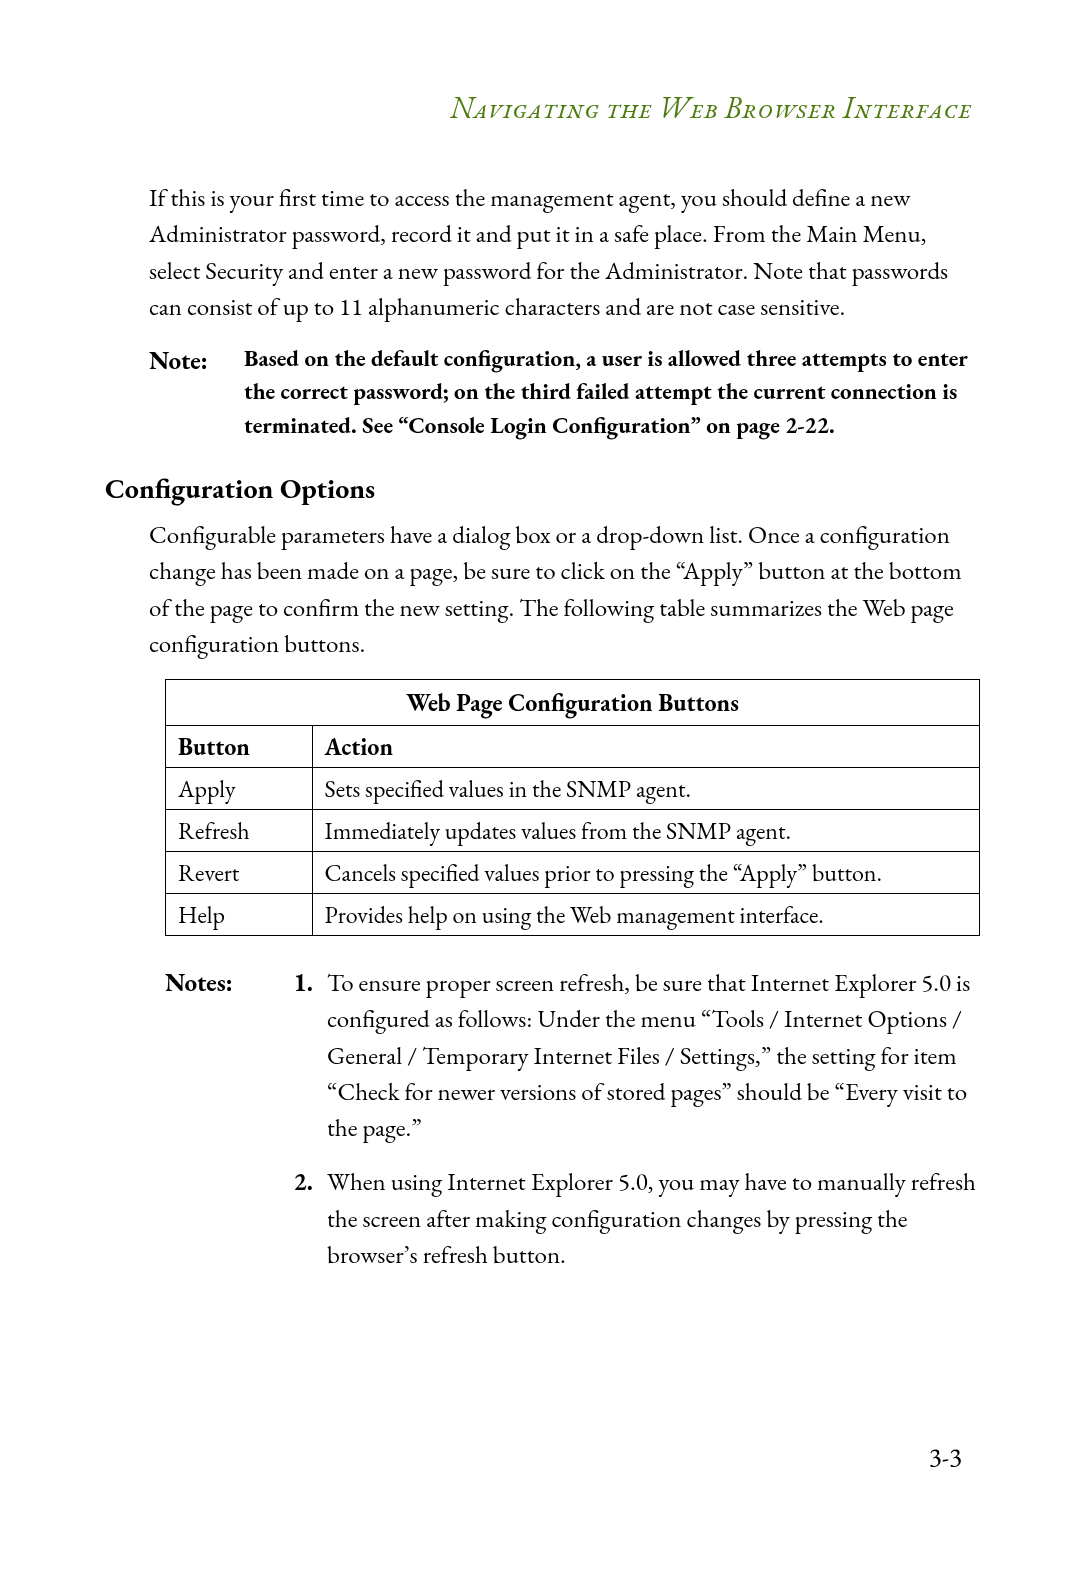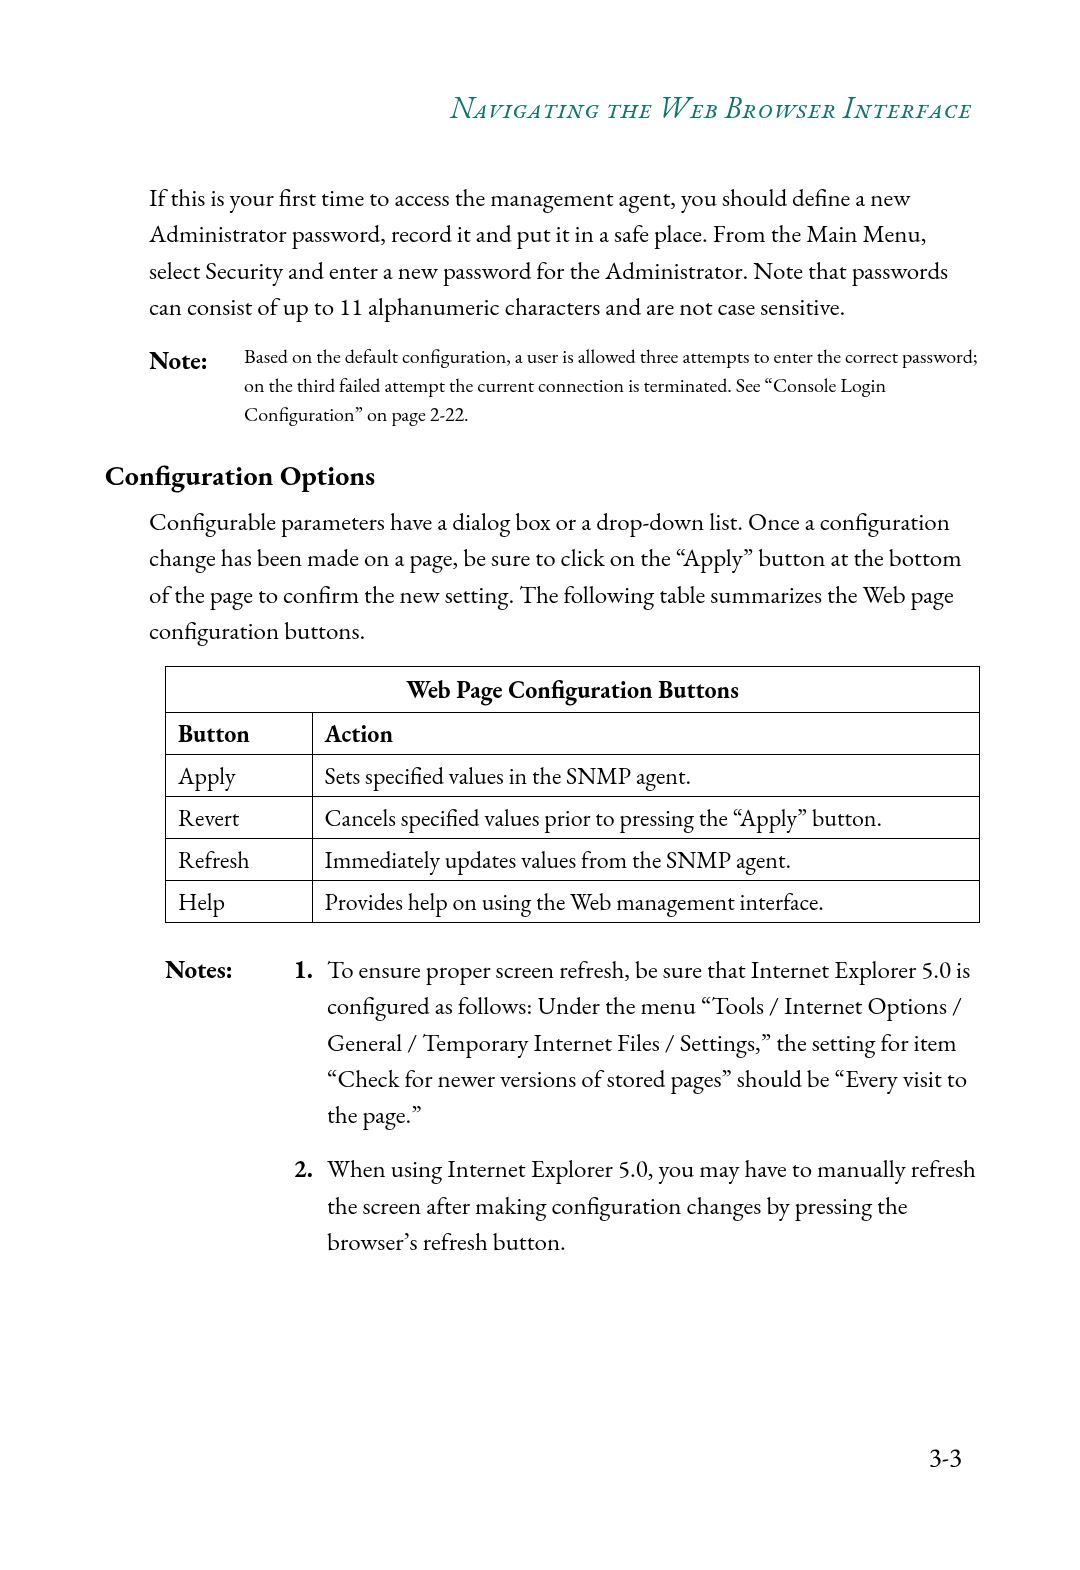"Navigating the Web Browser Interface" .running-head { color: #0f766e -> #4d7c0f }
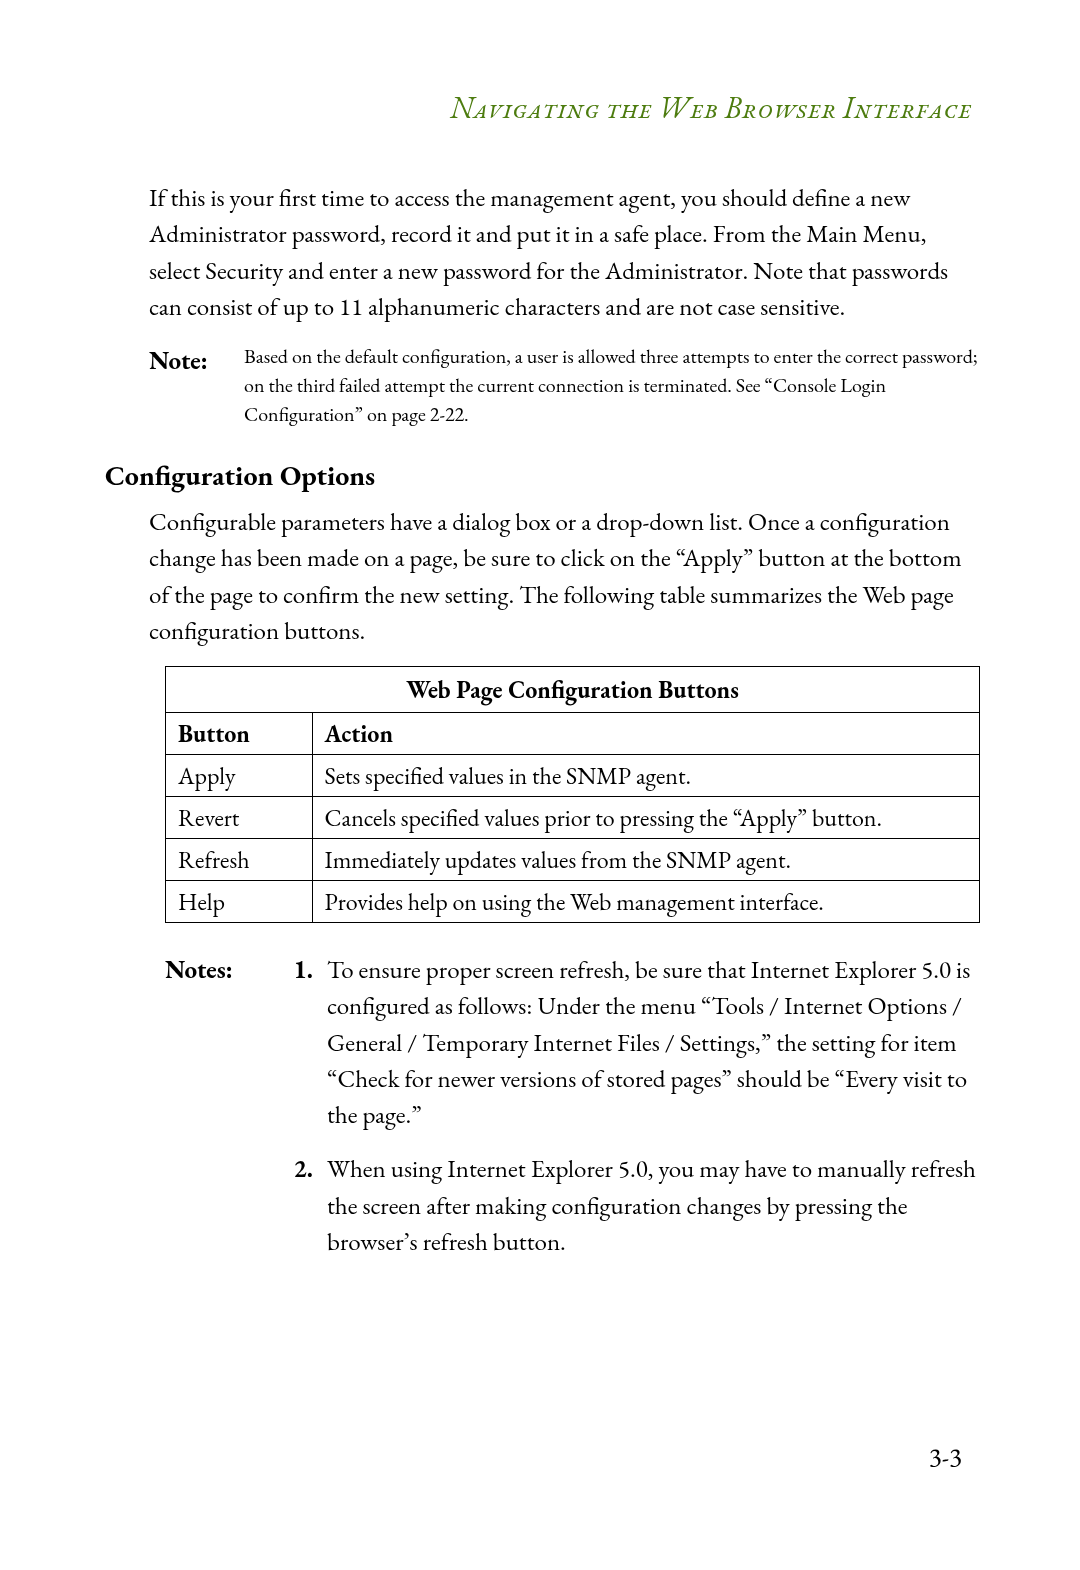"Based on the default configuration," .note-body { font-size: 20px -> 23px; font-weight: none -> bold }
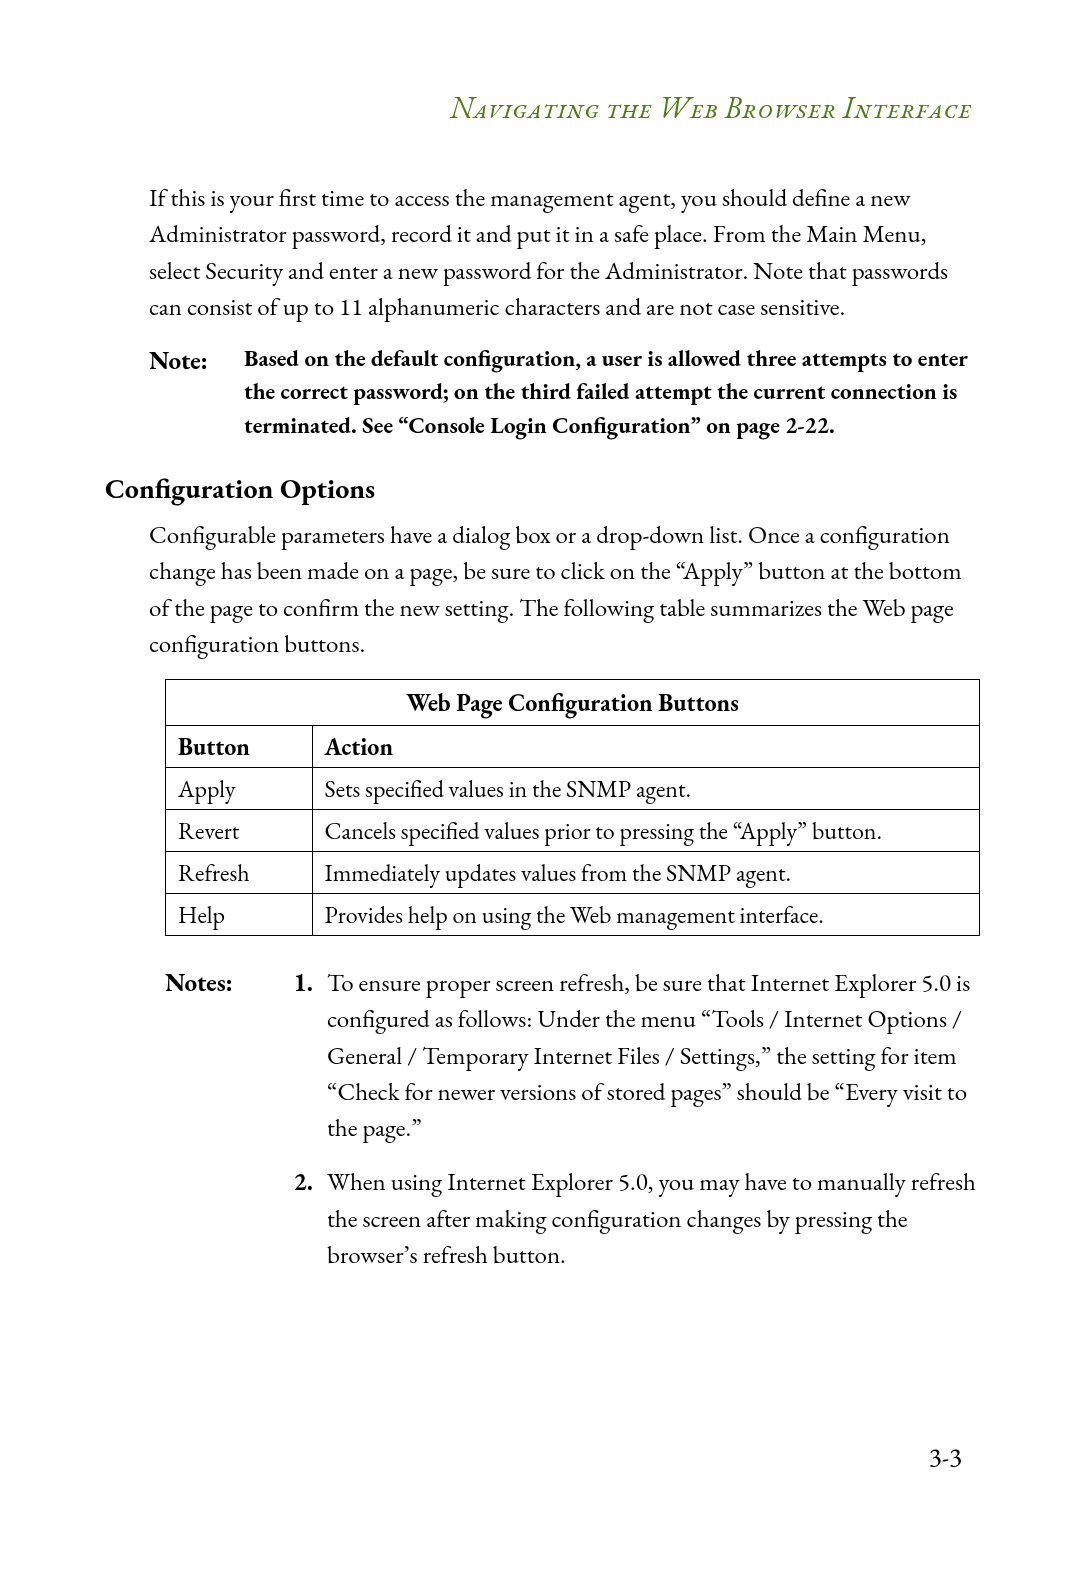"Revert" tr { order: before "Refresh" -> after "Refresh" }
